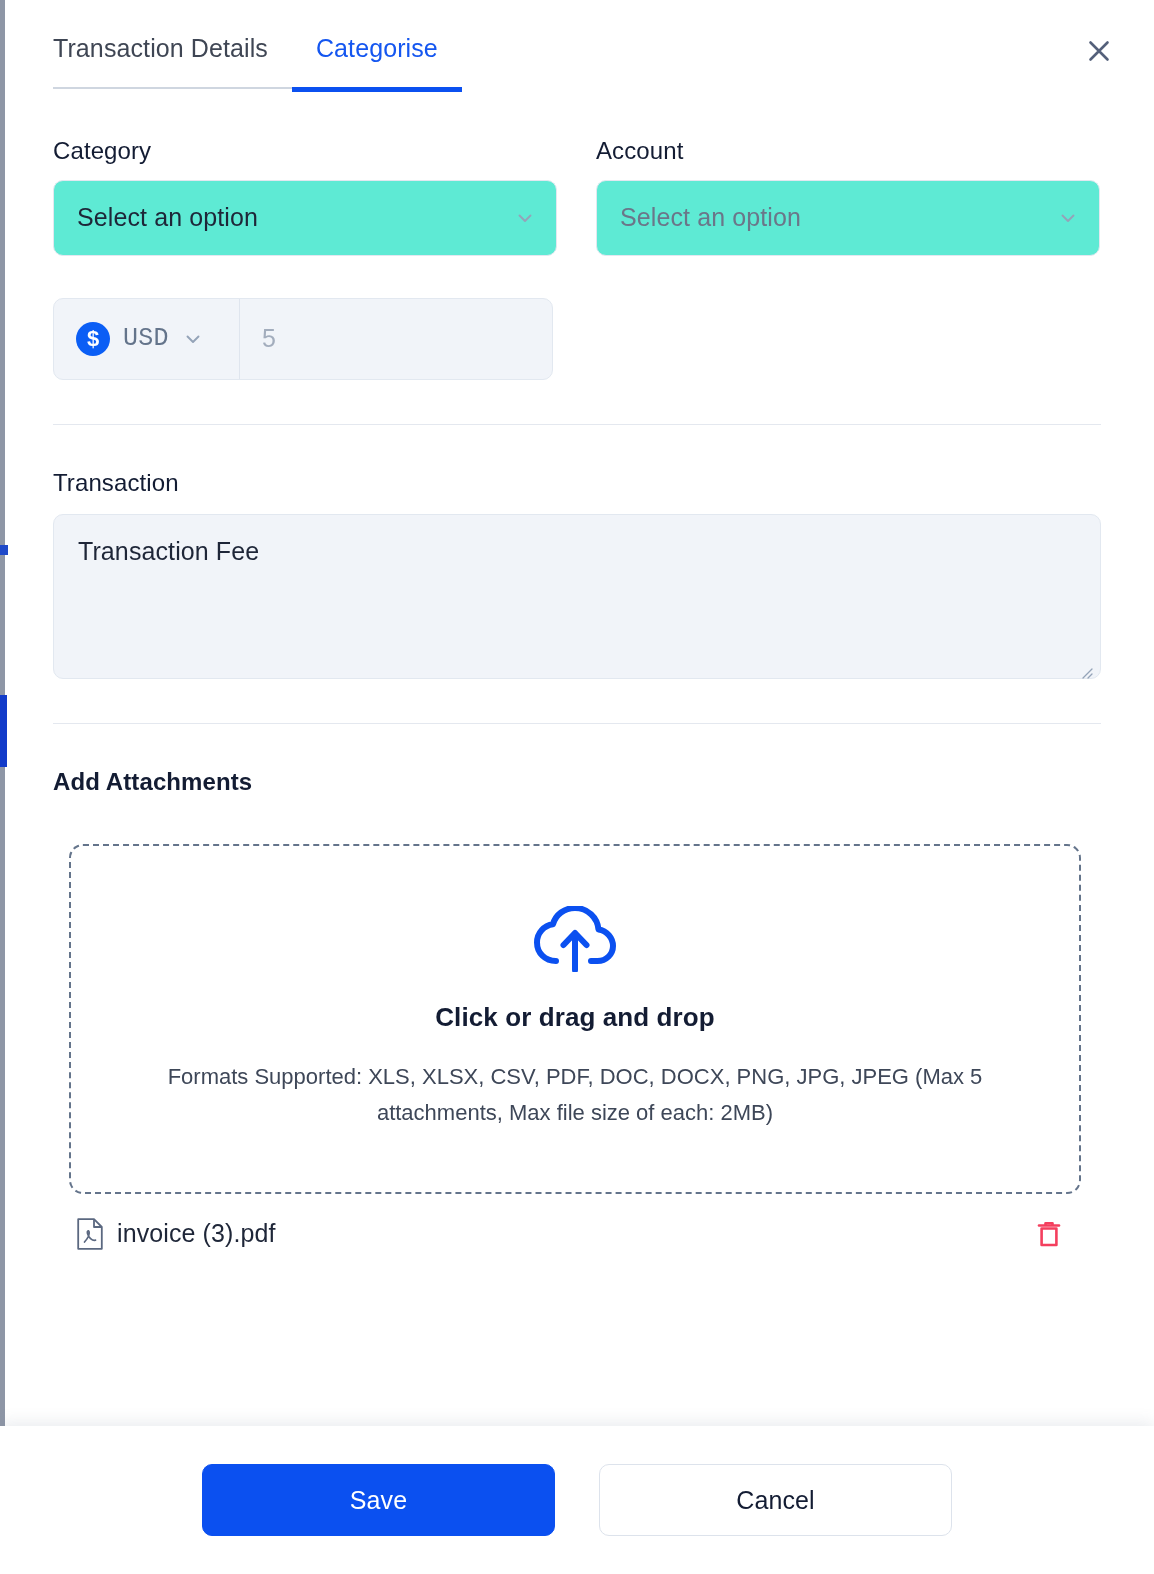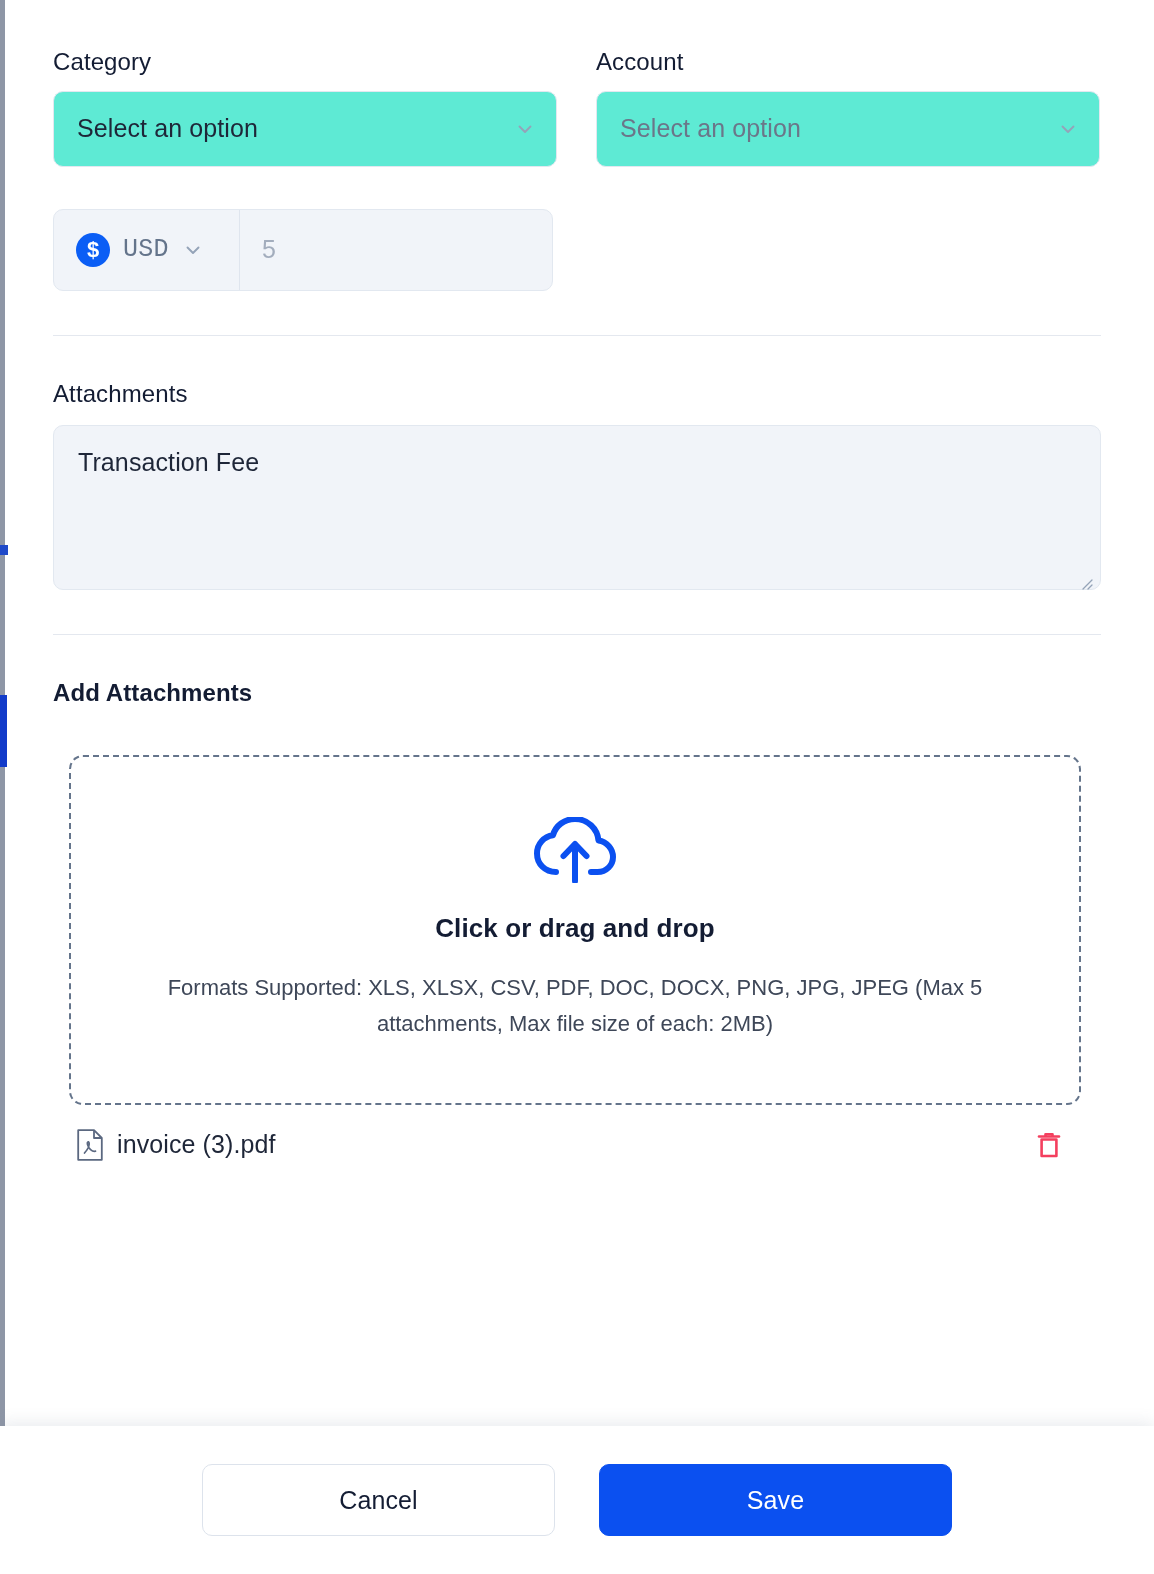"Transaction Details" div.header { html: none -> <div> <div> <div> <span>Transaction Details</span> </div> <div> <span>Categorise</span> </div> </div> <div> <svg> <path></path> </svg> </div> </div> }
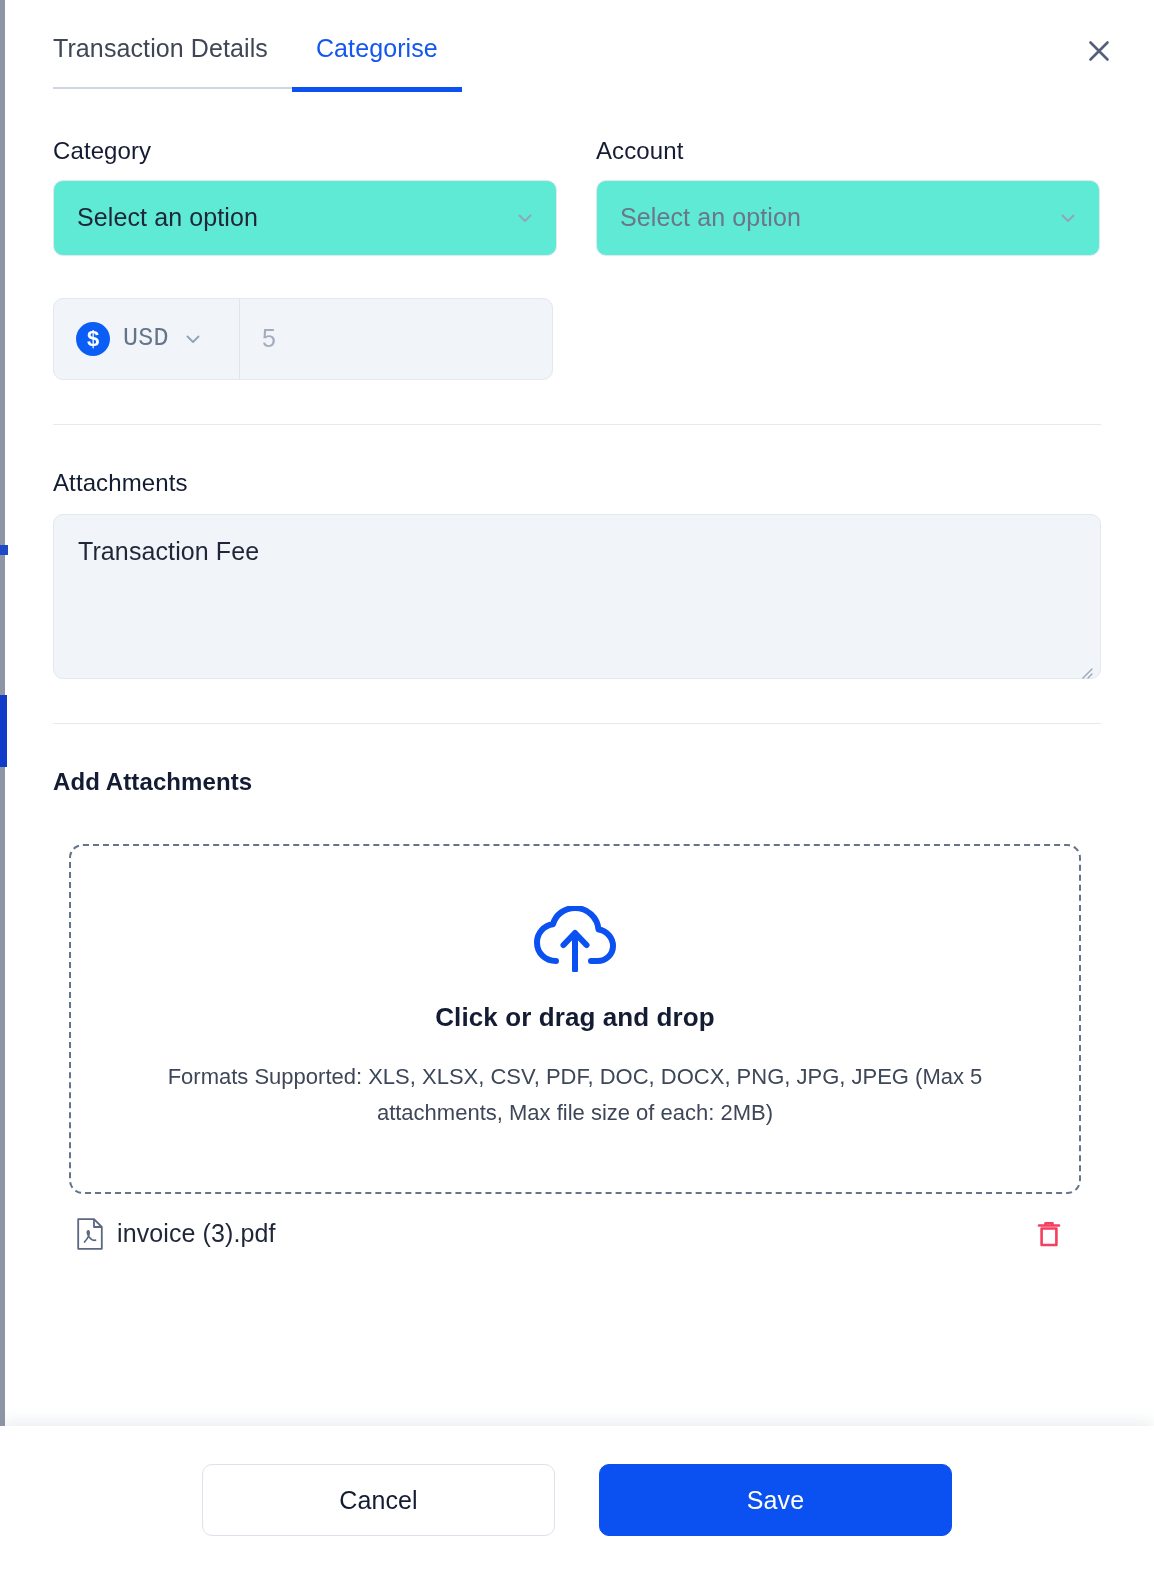"Attachments" div.field-label { text: Attachments -> Transaction }
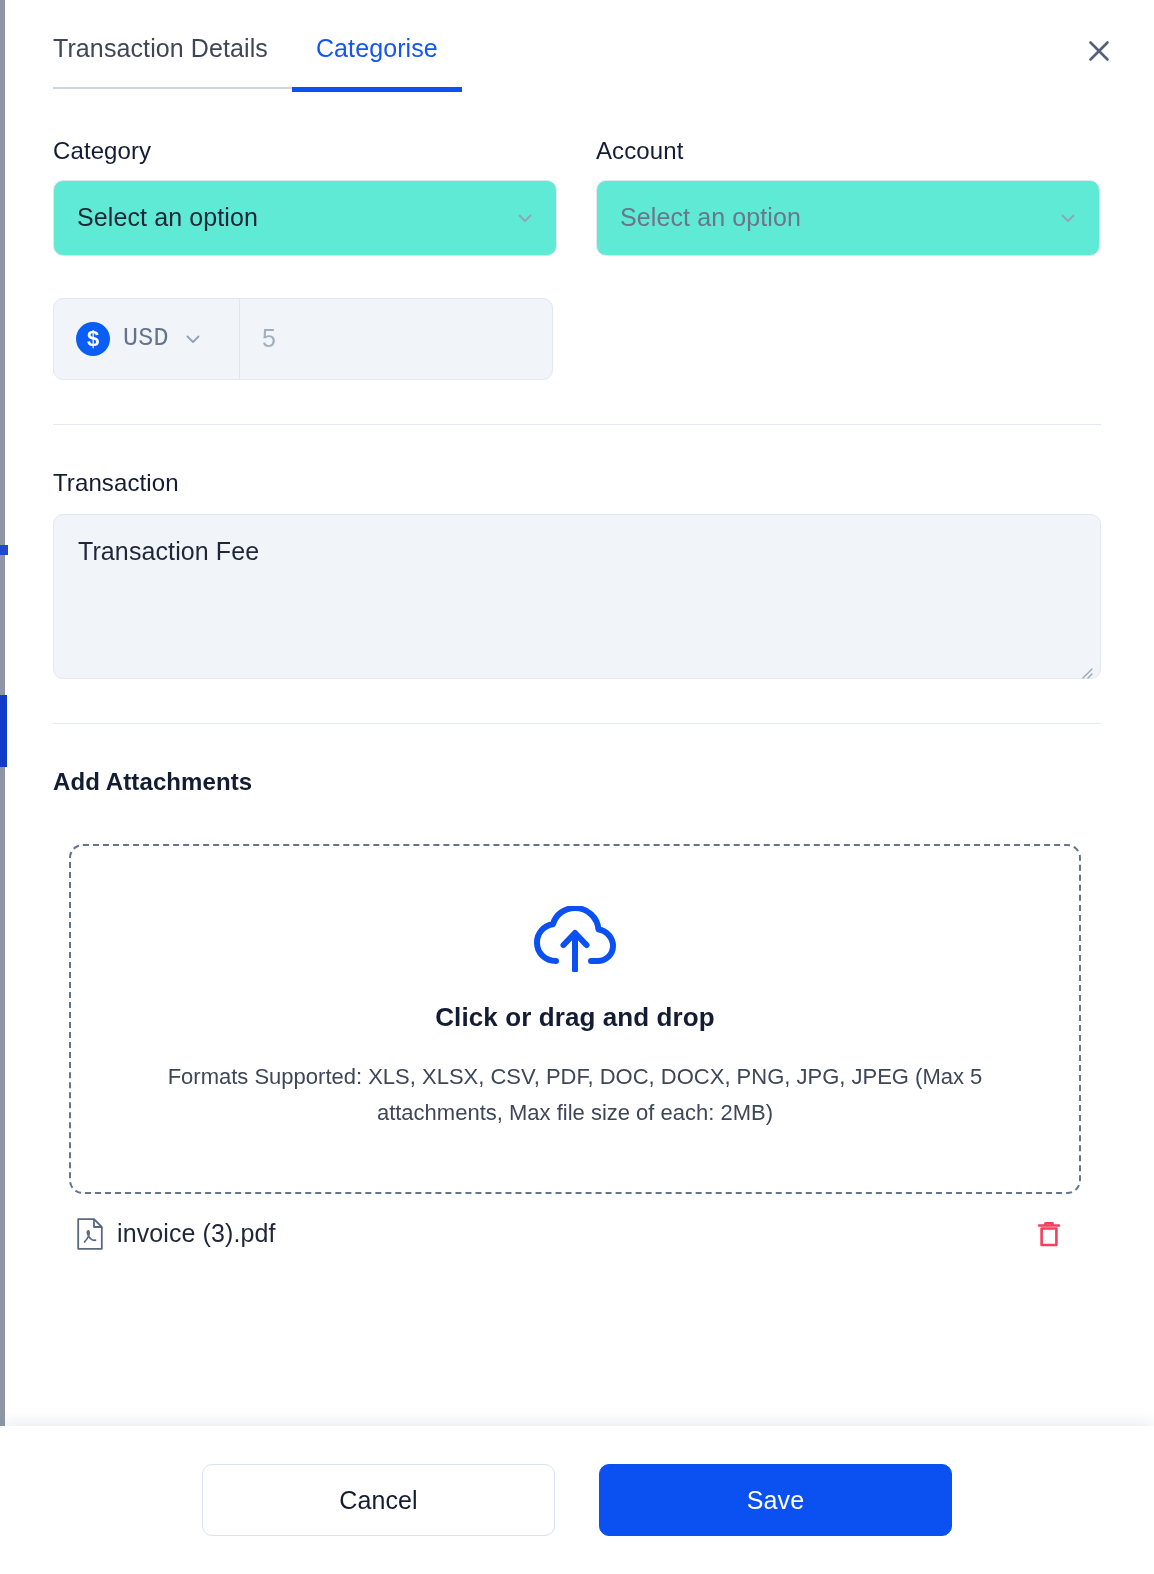"Cancel" div.btn { order: before "Save" -> after "Save" }
